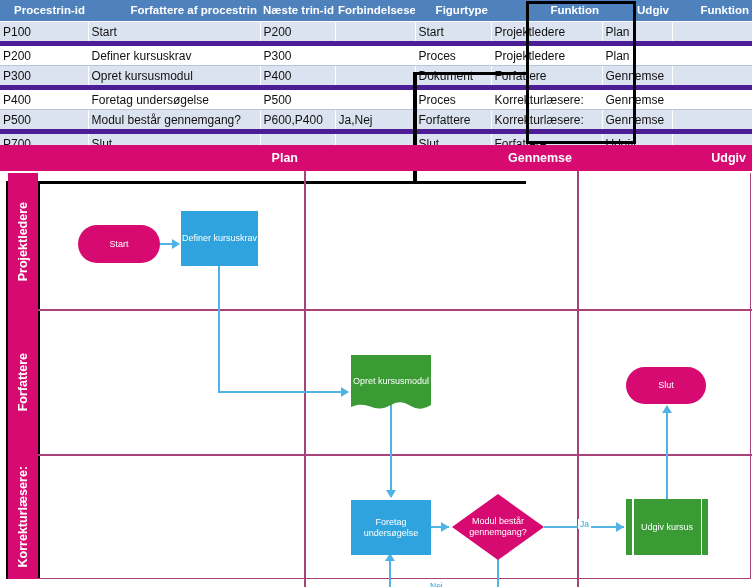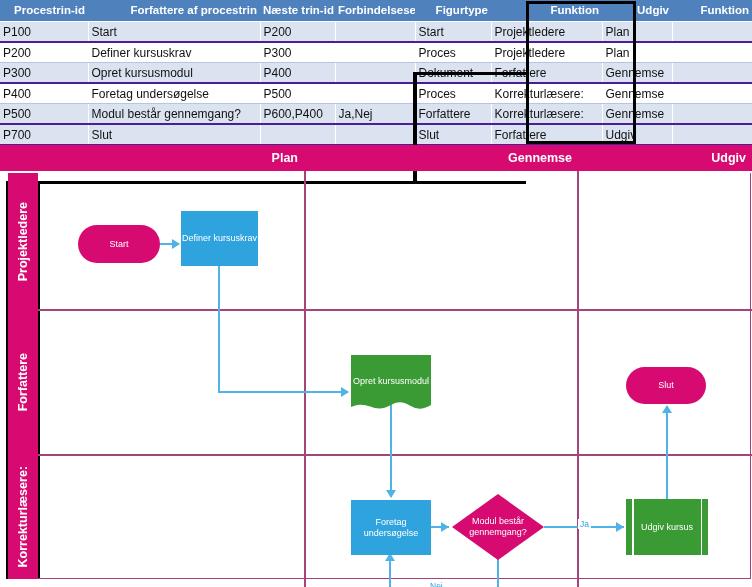"P100" #proc-table tr.odd td { border-bottom: 2px solid #4c1d95 -> 5px solid #4c1d95 }
